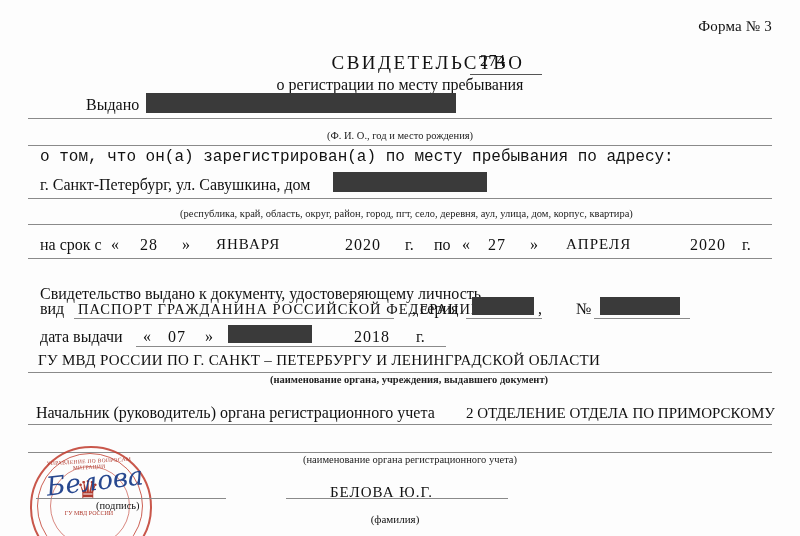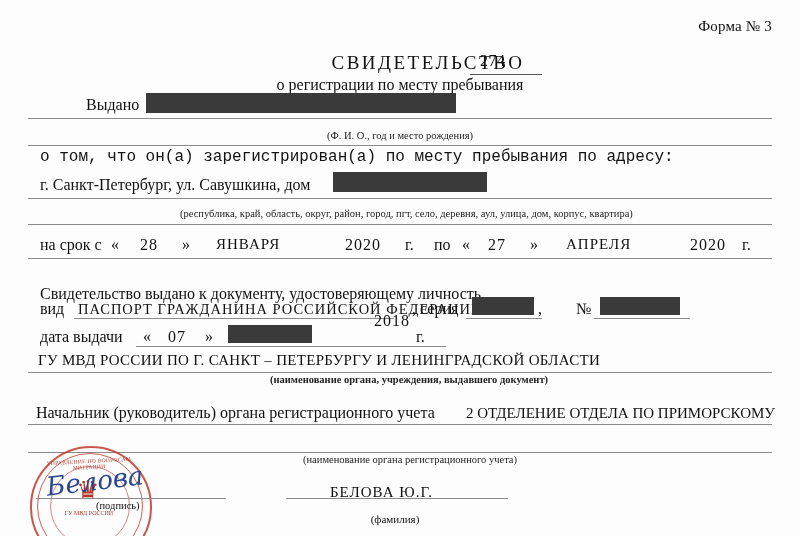"2018" div.value { margin-left: 20px -> none; top: 312px -> 328px }
